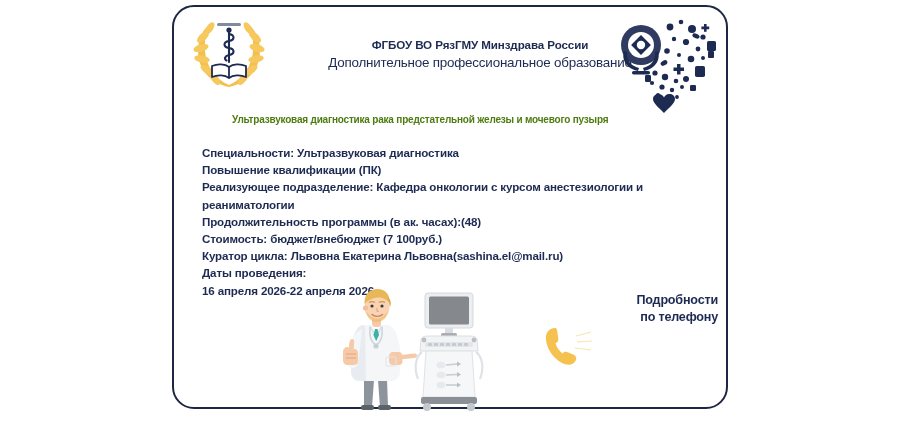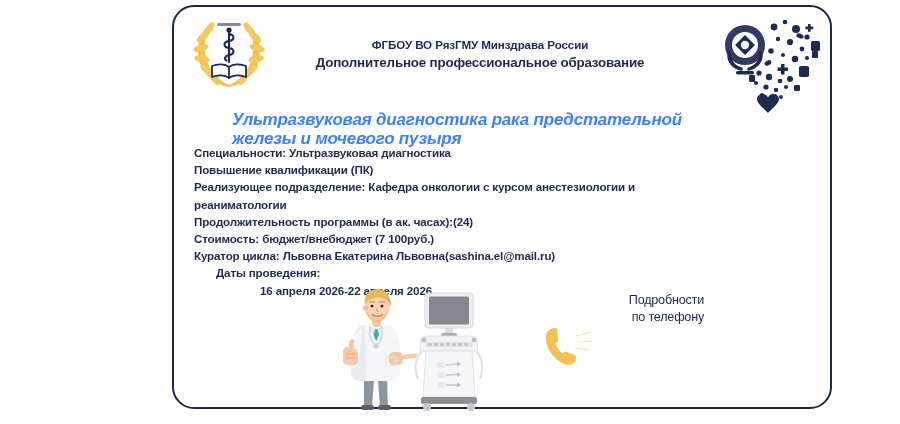"ФГБОУ ВО РязГМУ Минздрава России" .card { width: 660px -> 556px }
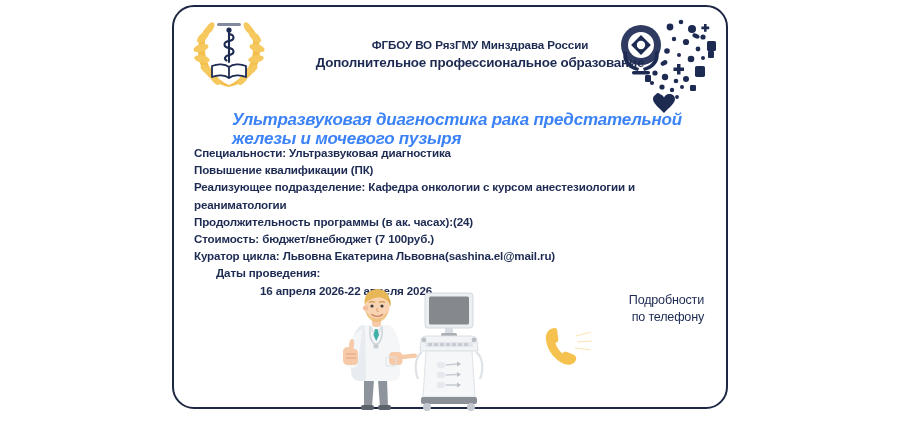"Дополнительное профессиональное" .hdr .dpo { font-weight: bold -> normal }
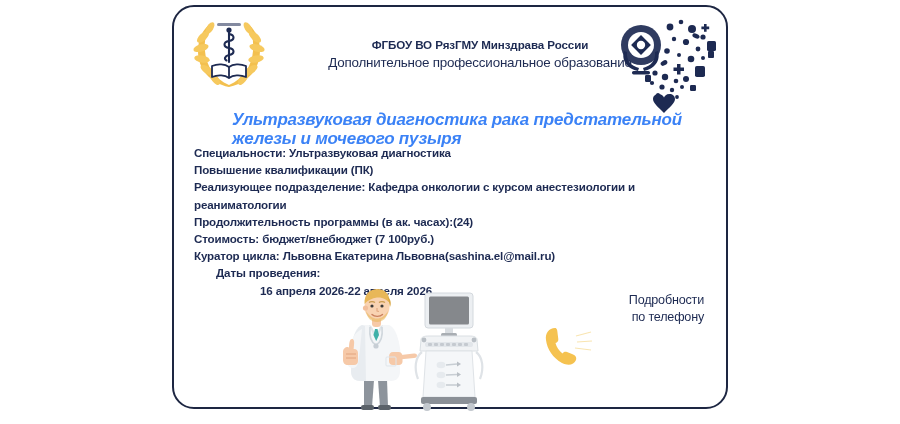"Ультразвуковая диагностика рака" .ptitle { color: #3b82f6 -> #4d7c0f; font-size: 17px -> 10px; font-style: italic -> none }
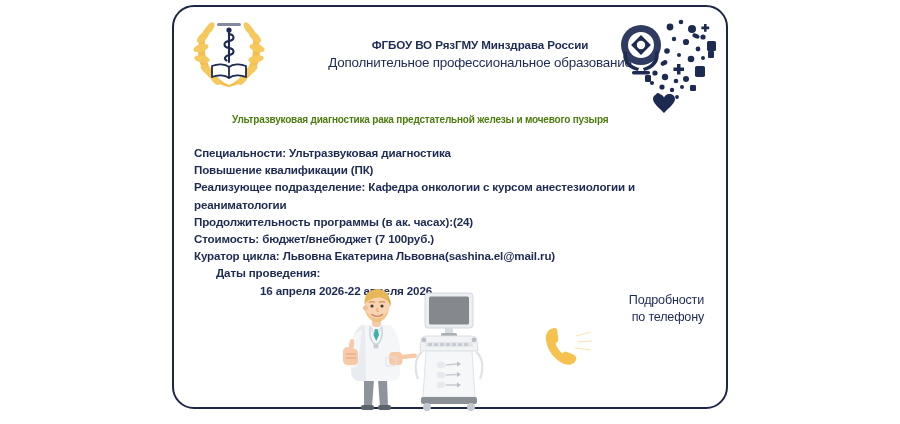"Специальности: Ультразвуковая" .details .row { margin-left: none -> 8px }
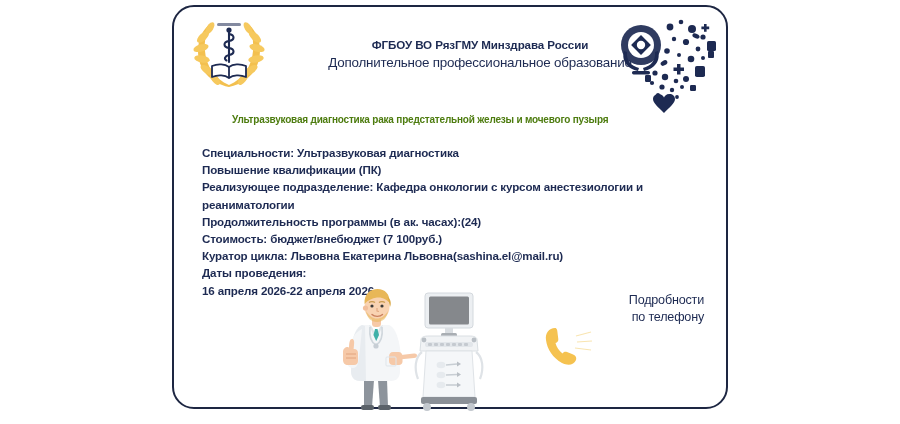"Продолжительность программы (в ак." div.row { text: 24 -> 48 }
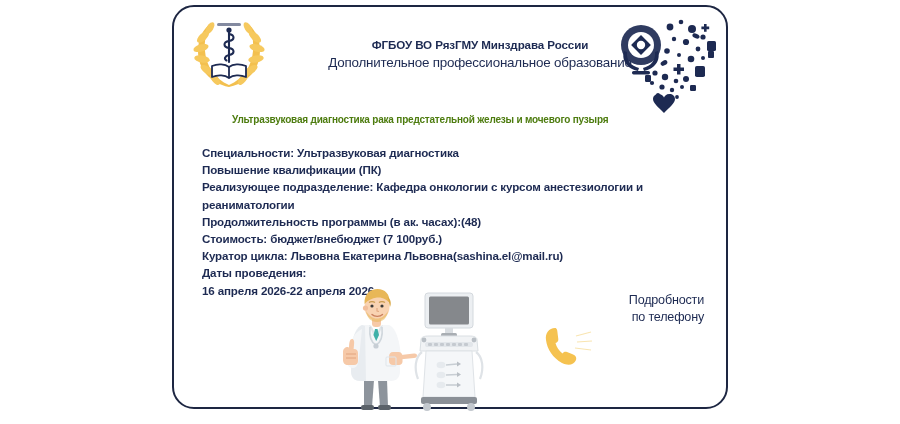"Подробности" .phone-block { font-weight: normal -> bold; left: 400px -> 414px }
